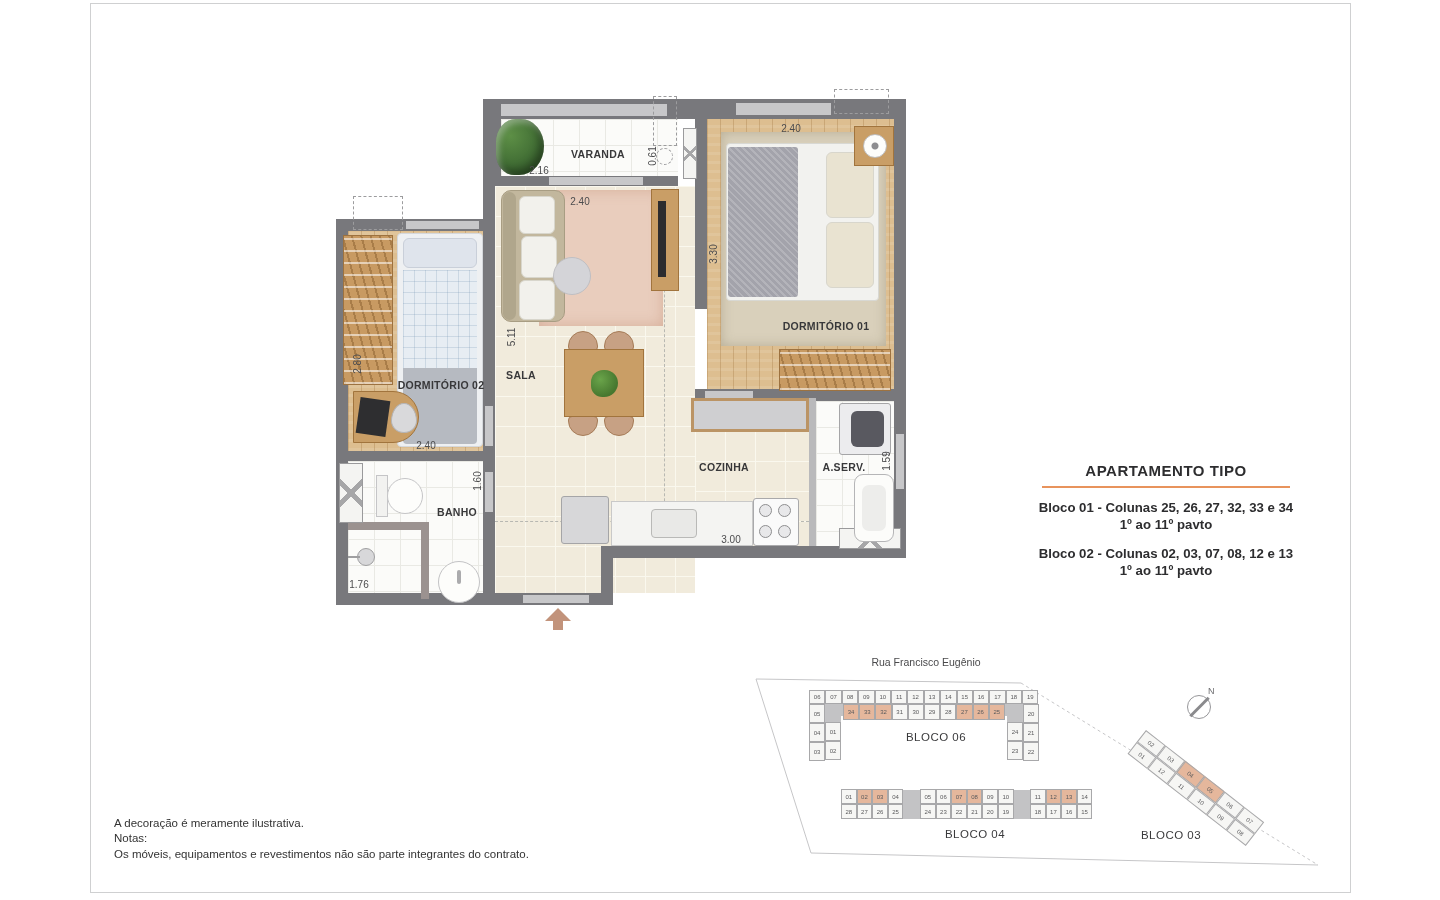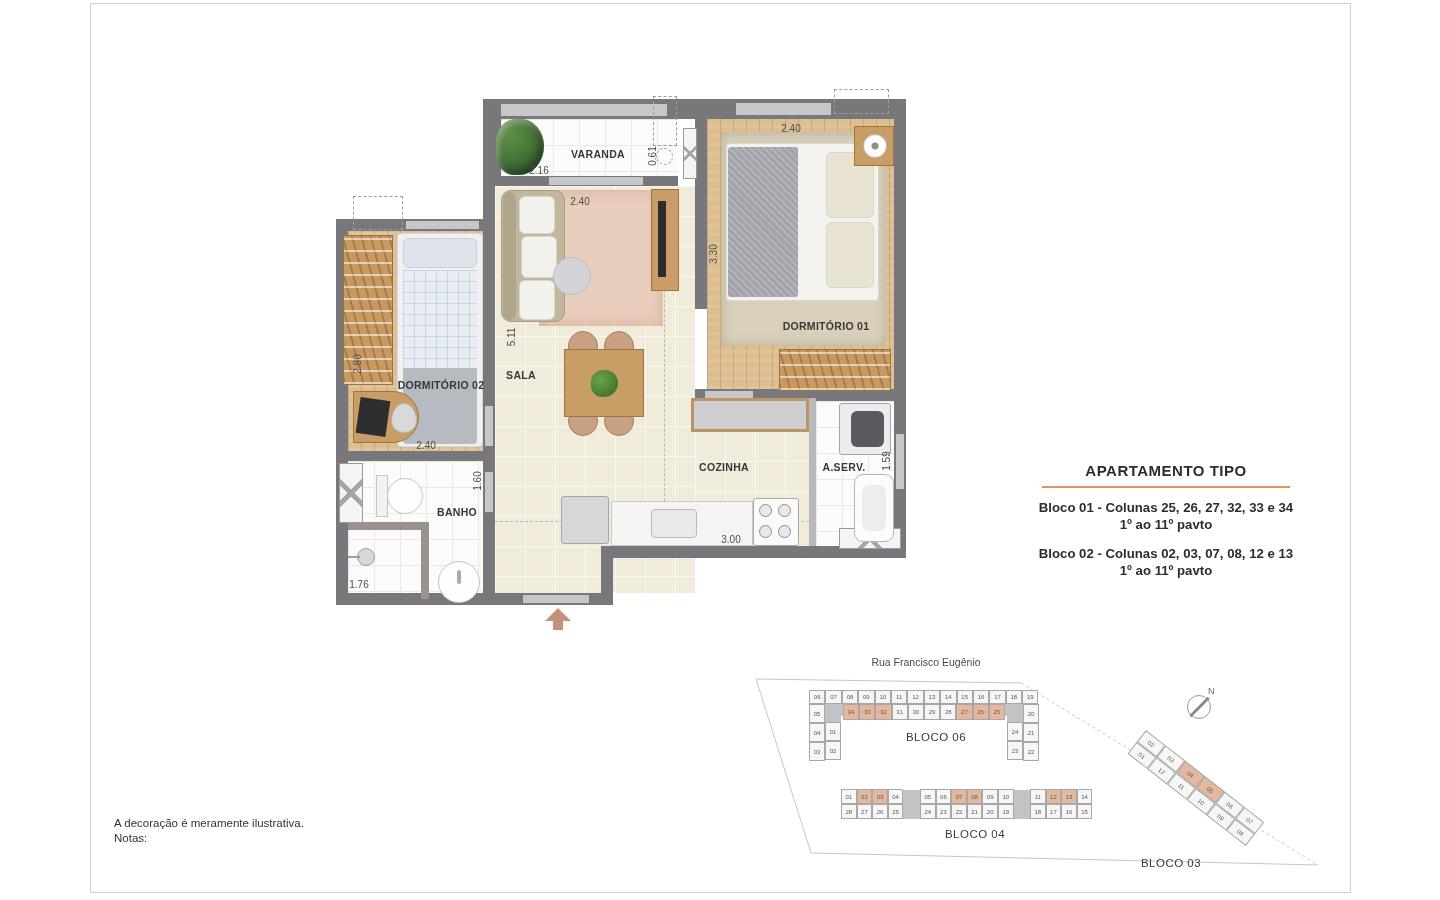"BLOCO 03" div.blklabel { margin-top: 28px -> none }
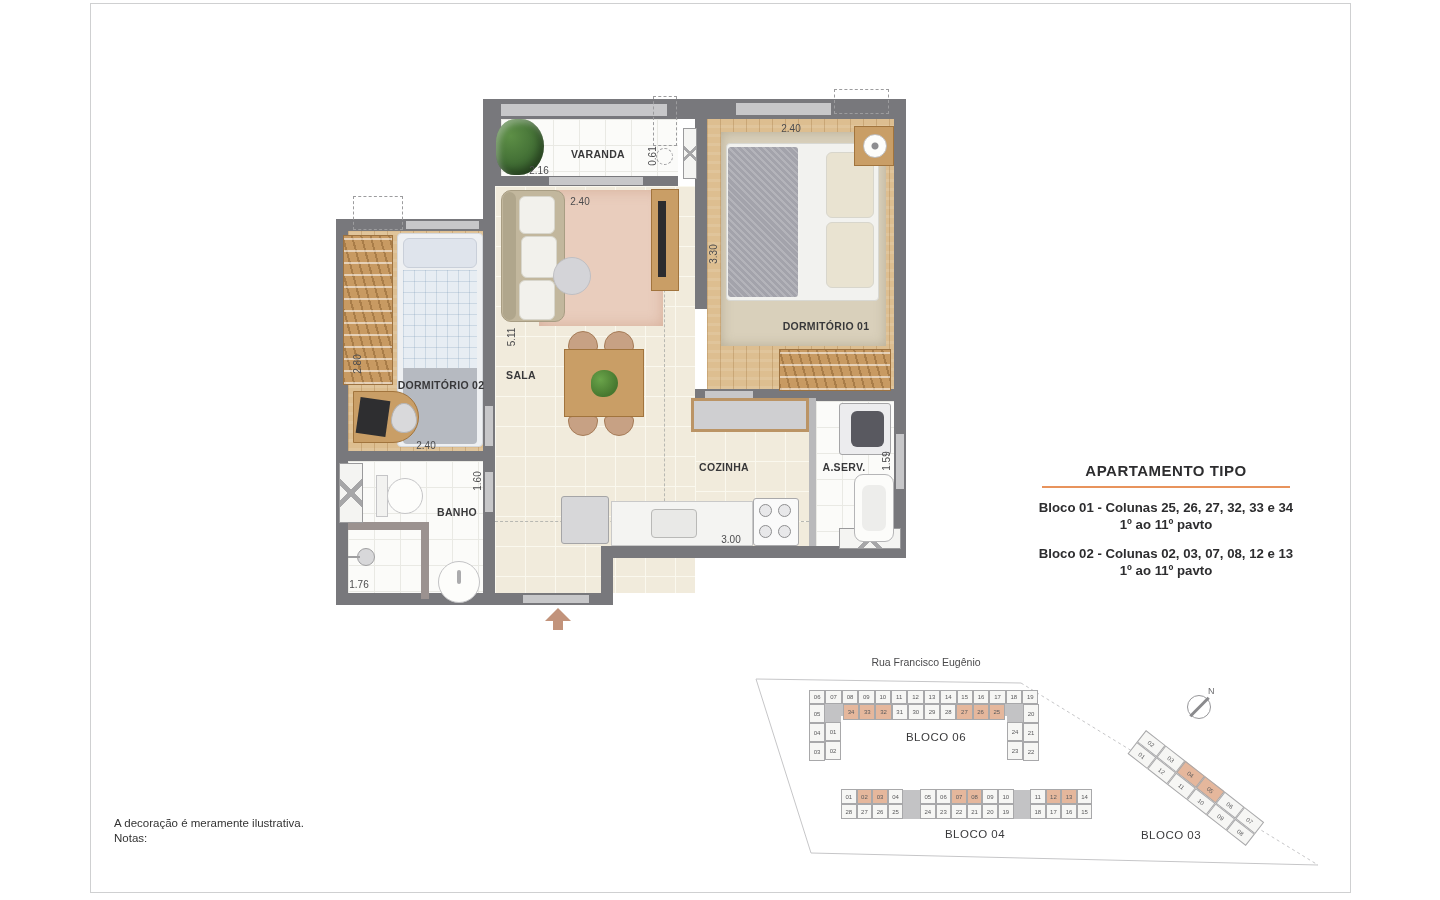"Os móveis, equipamentos e revestimentos" div { html: none -> <div>Os móveis, equipamentos e revestimentos não são parte integrantes do contrato.</div> }
